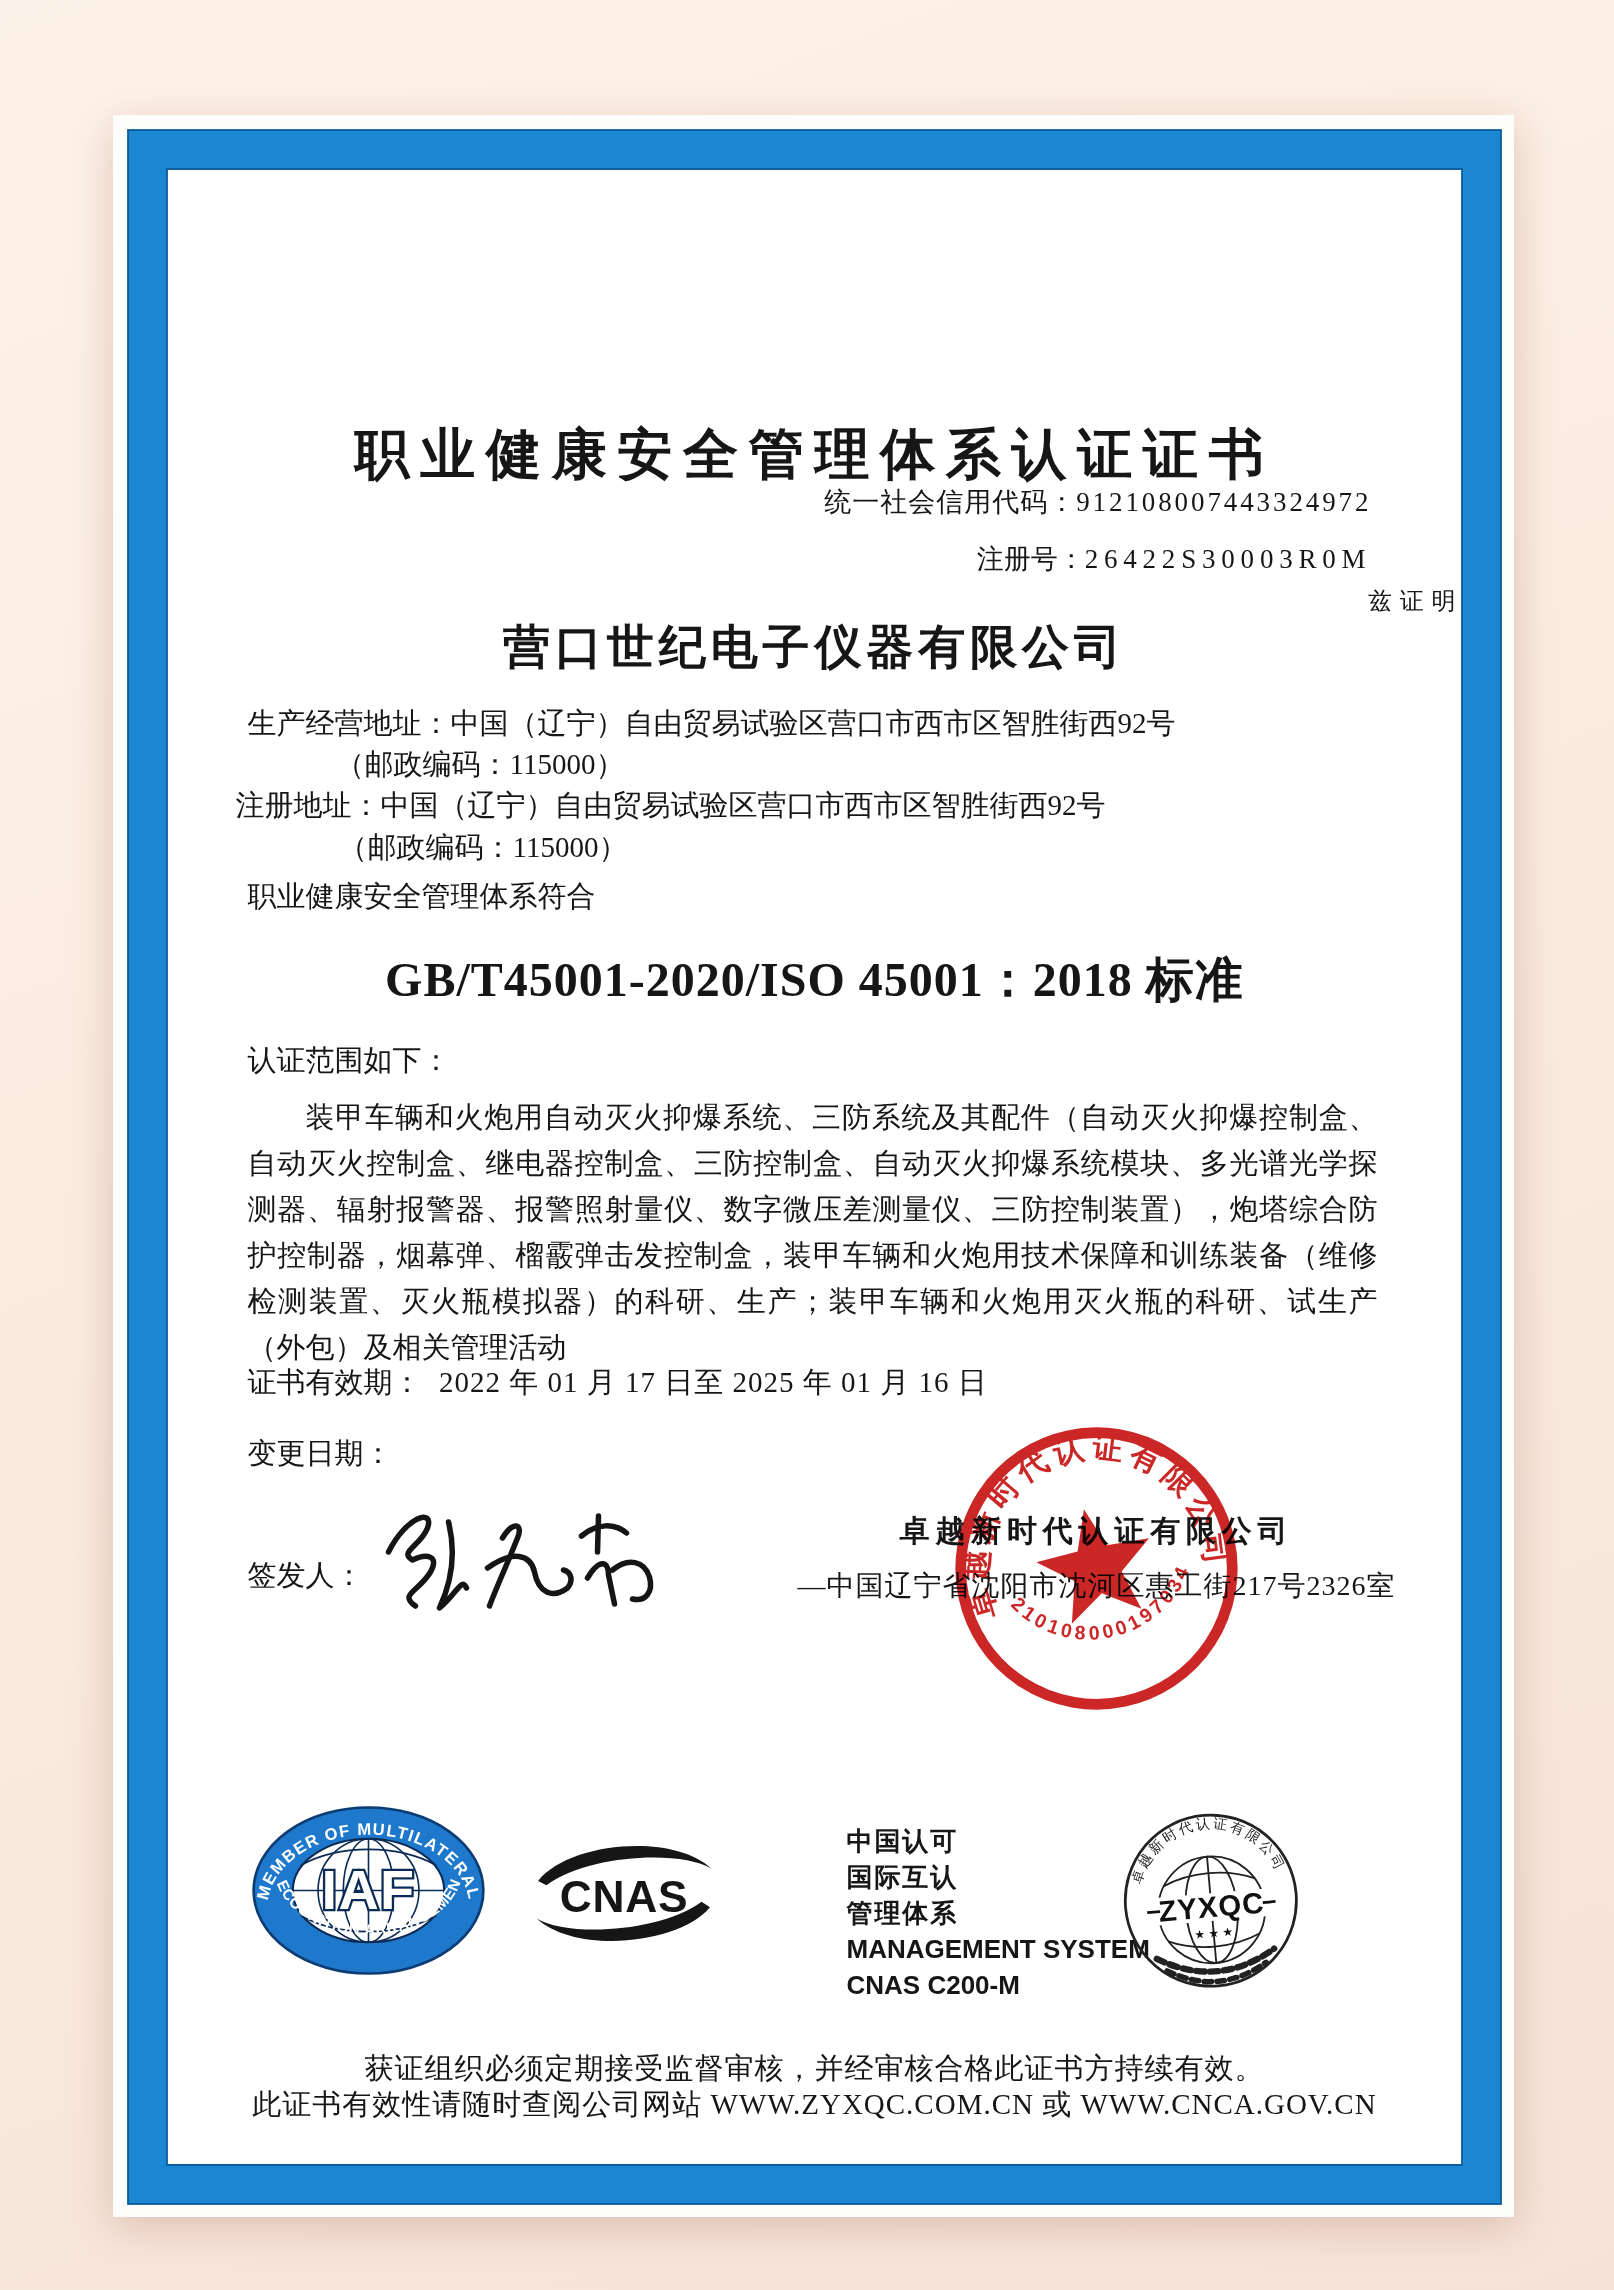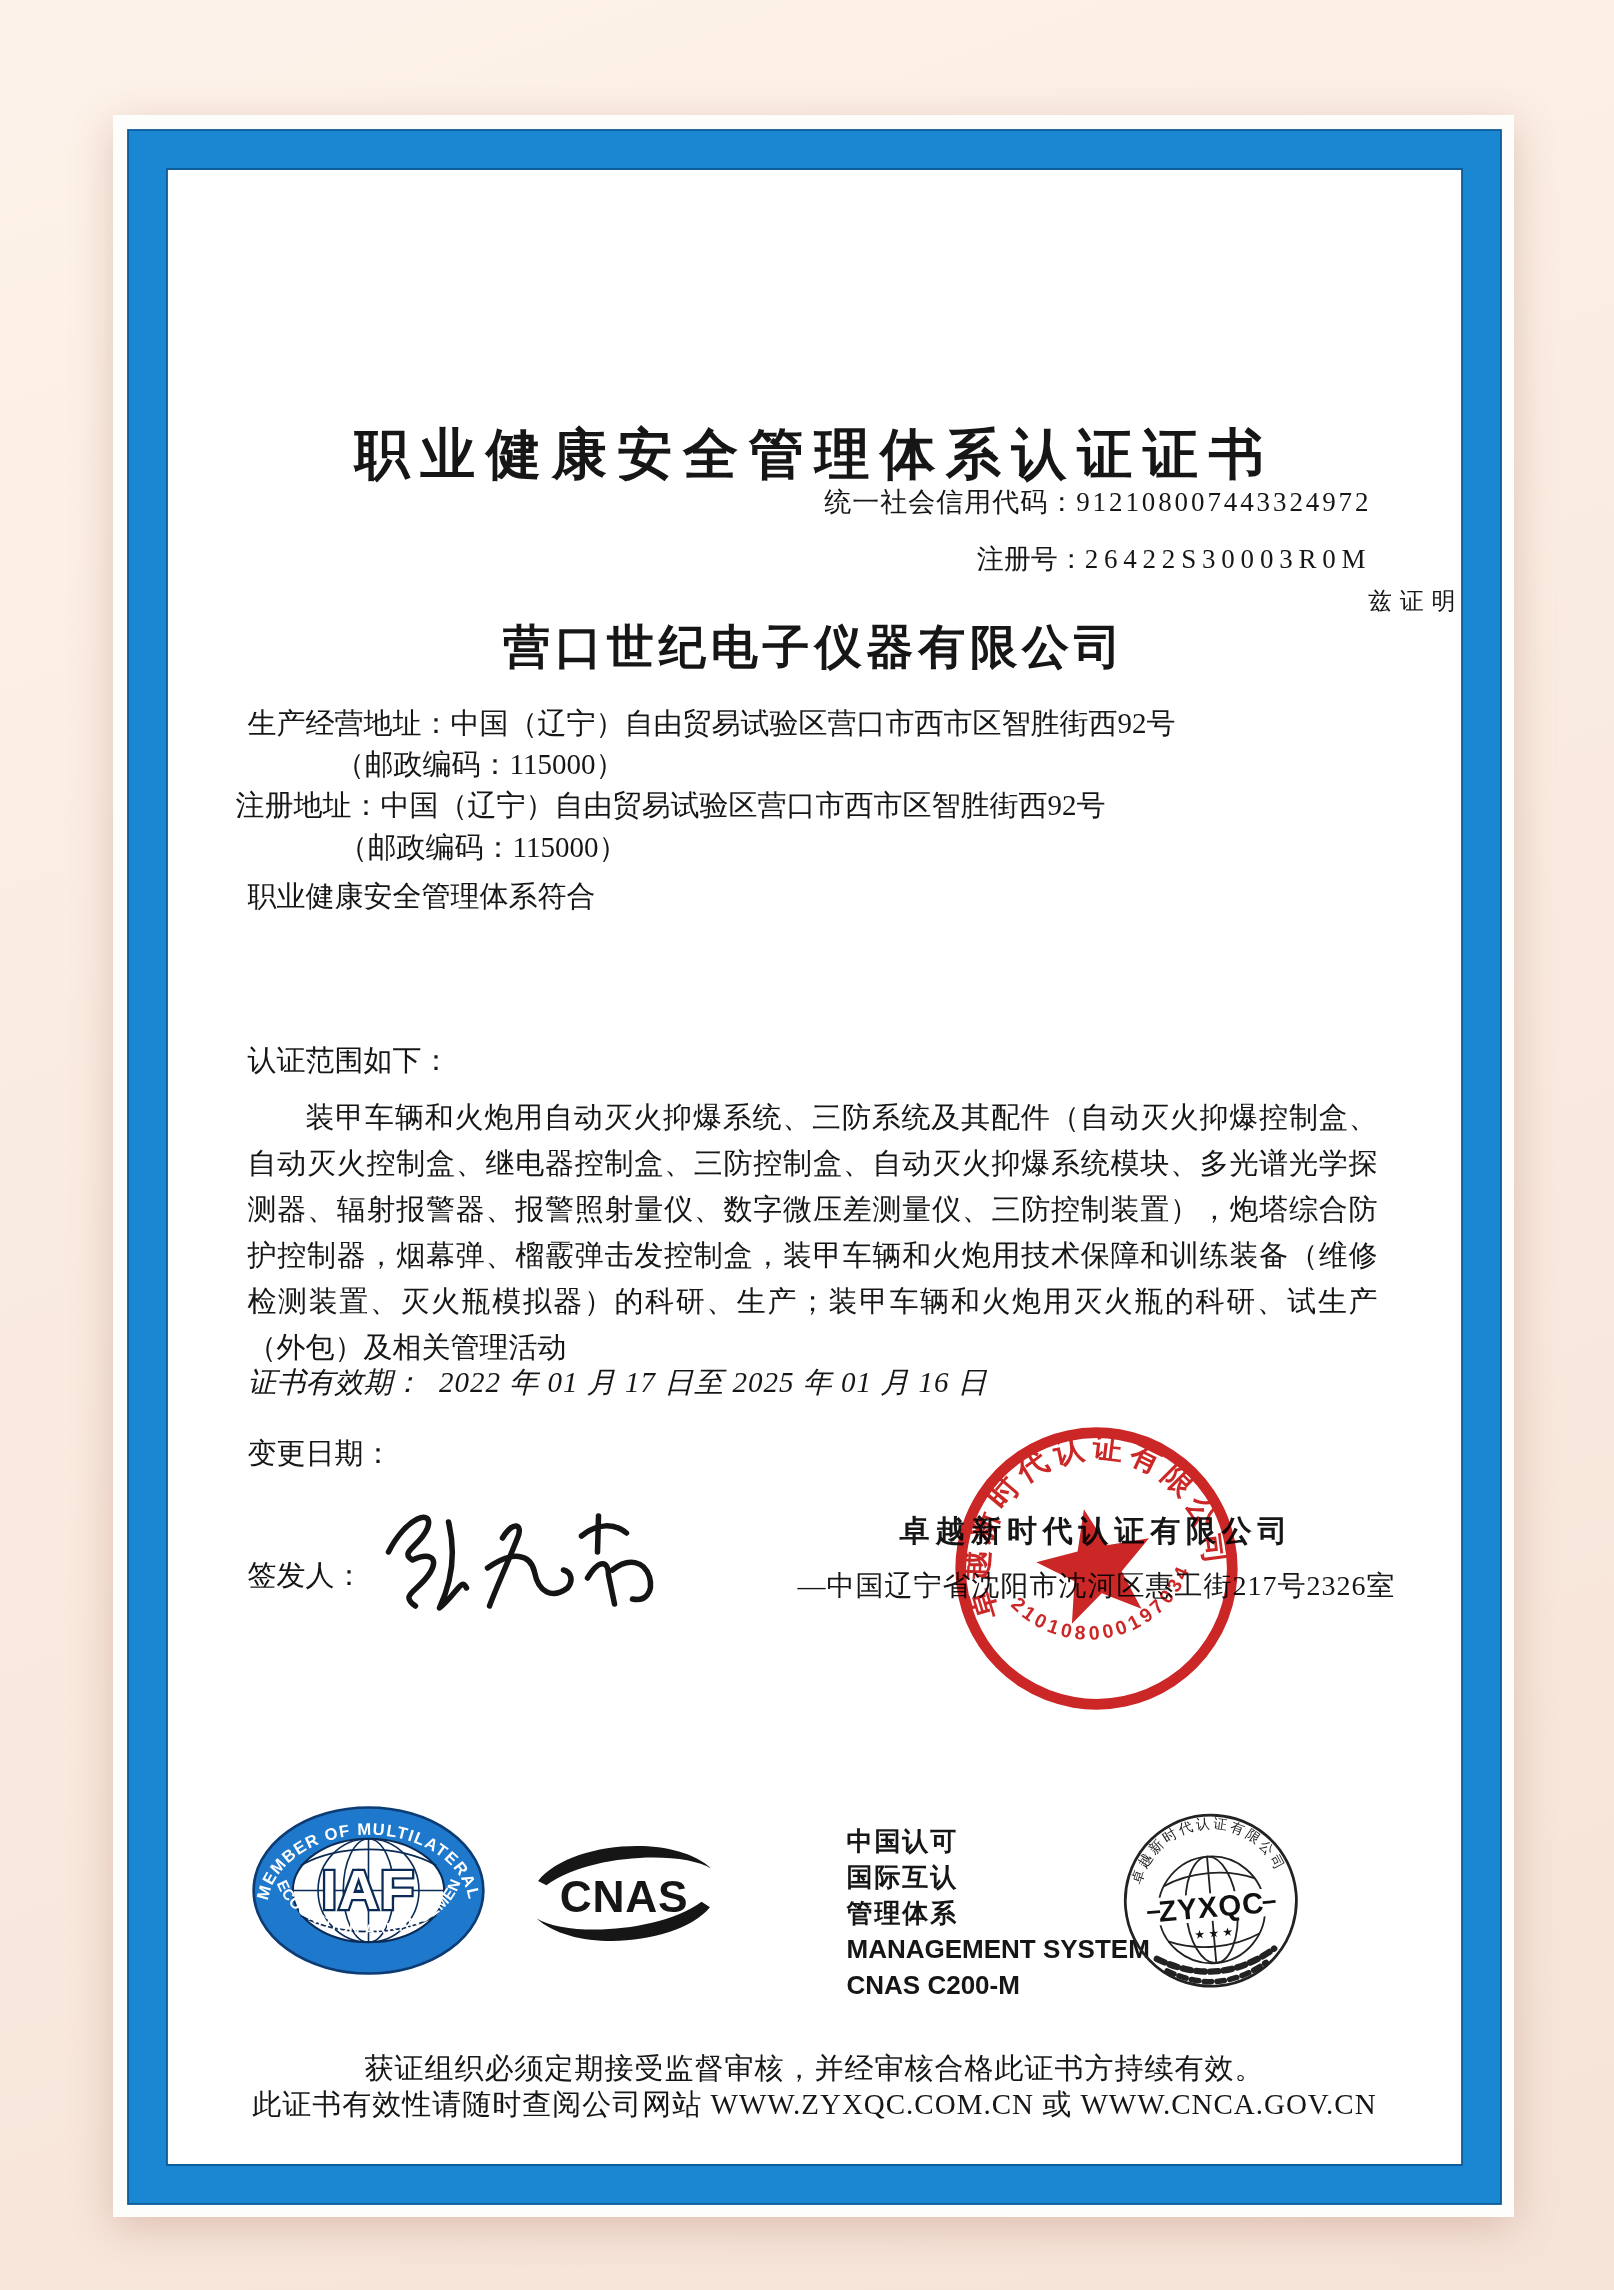"GB/T45001-2020/ISO 45001：2018 标准" div.line { html: none -> <div>GB/T45001-2020/ISO 45001：2018 标准</div> }
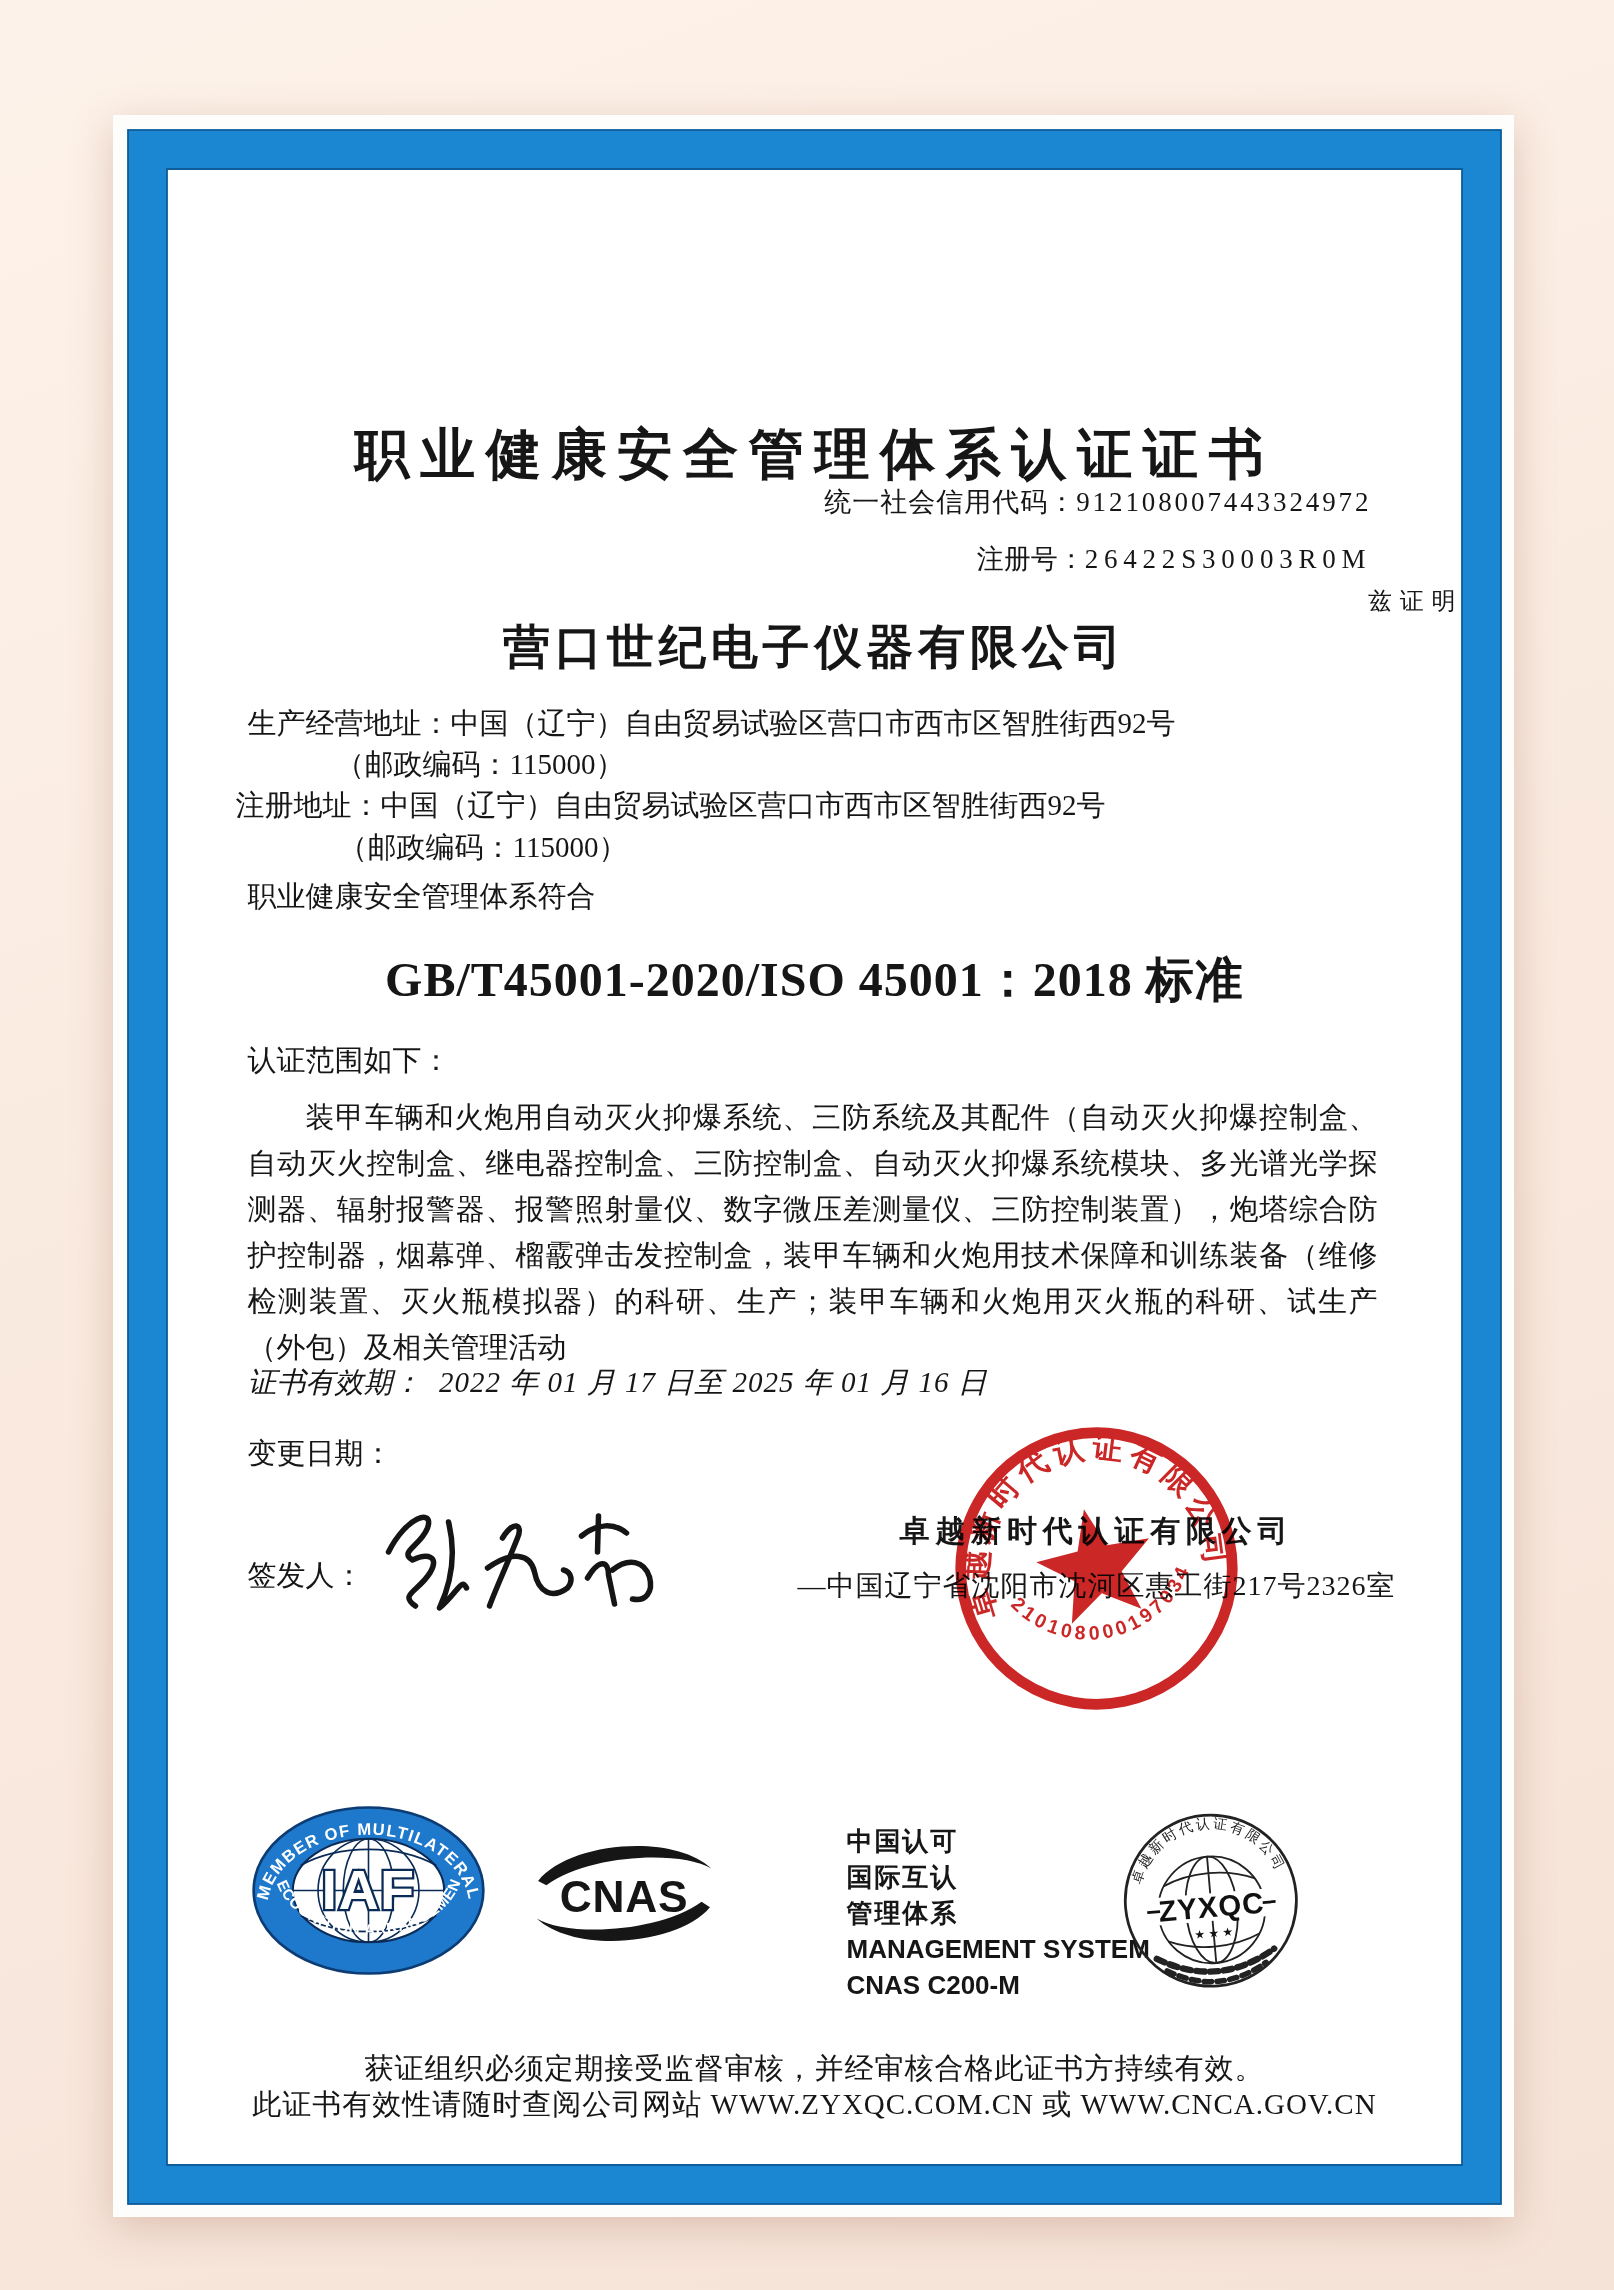"证书有效期： 2022 年 01 月" .validity { font-style: italic -> none }
